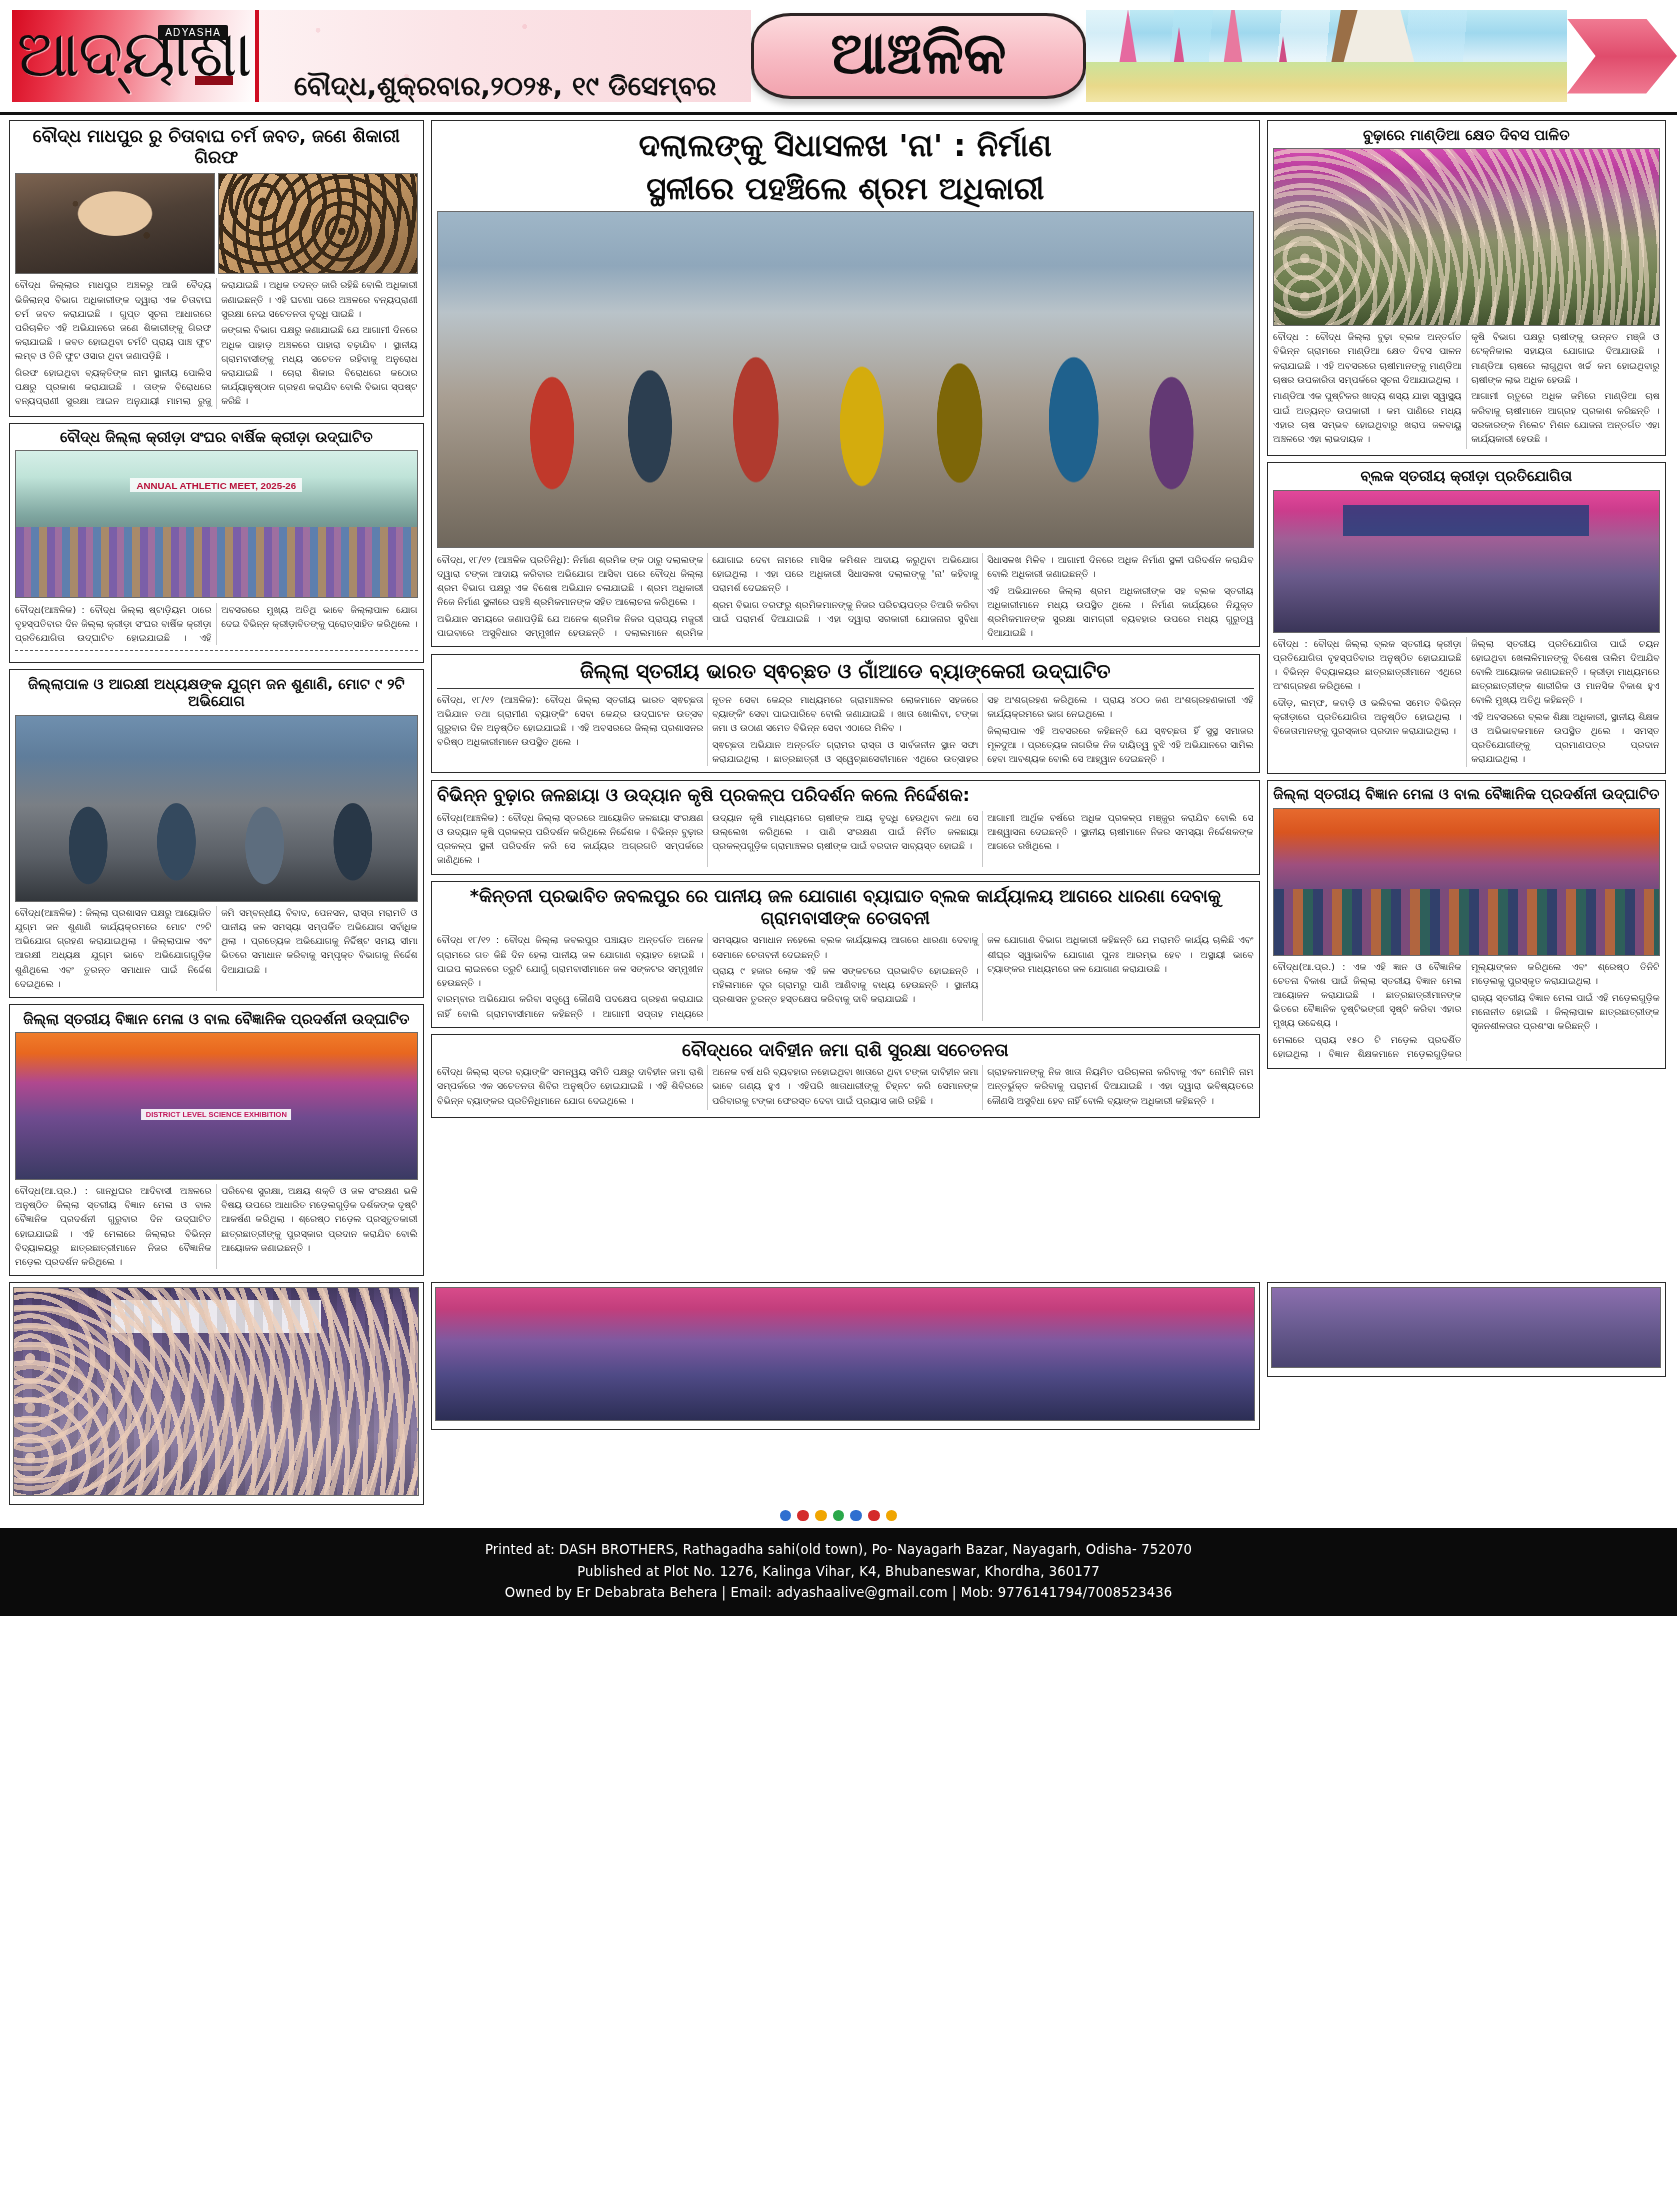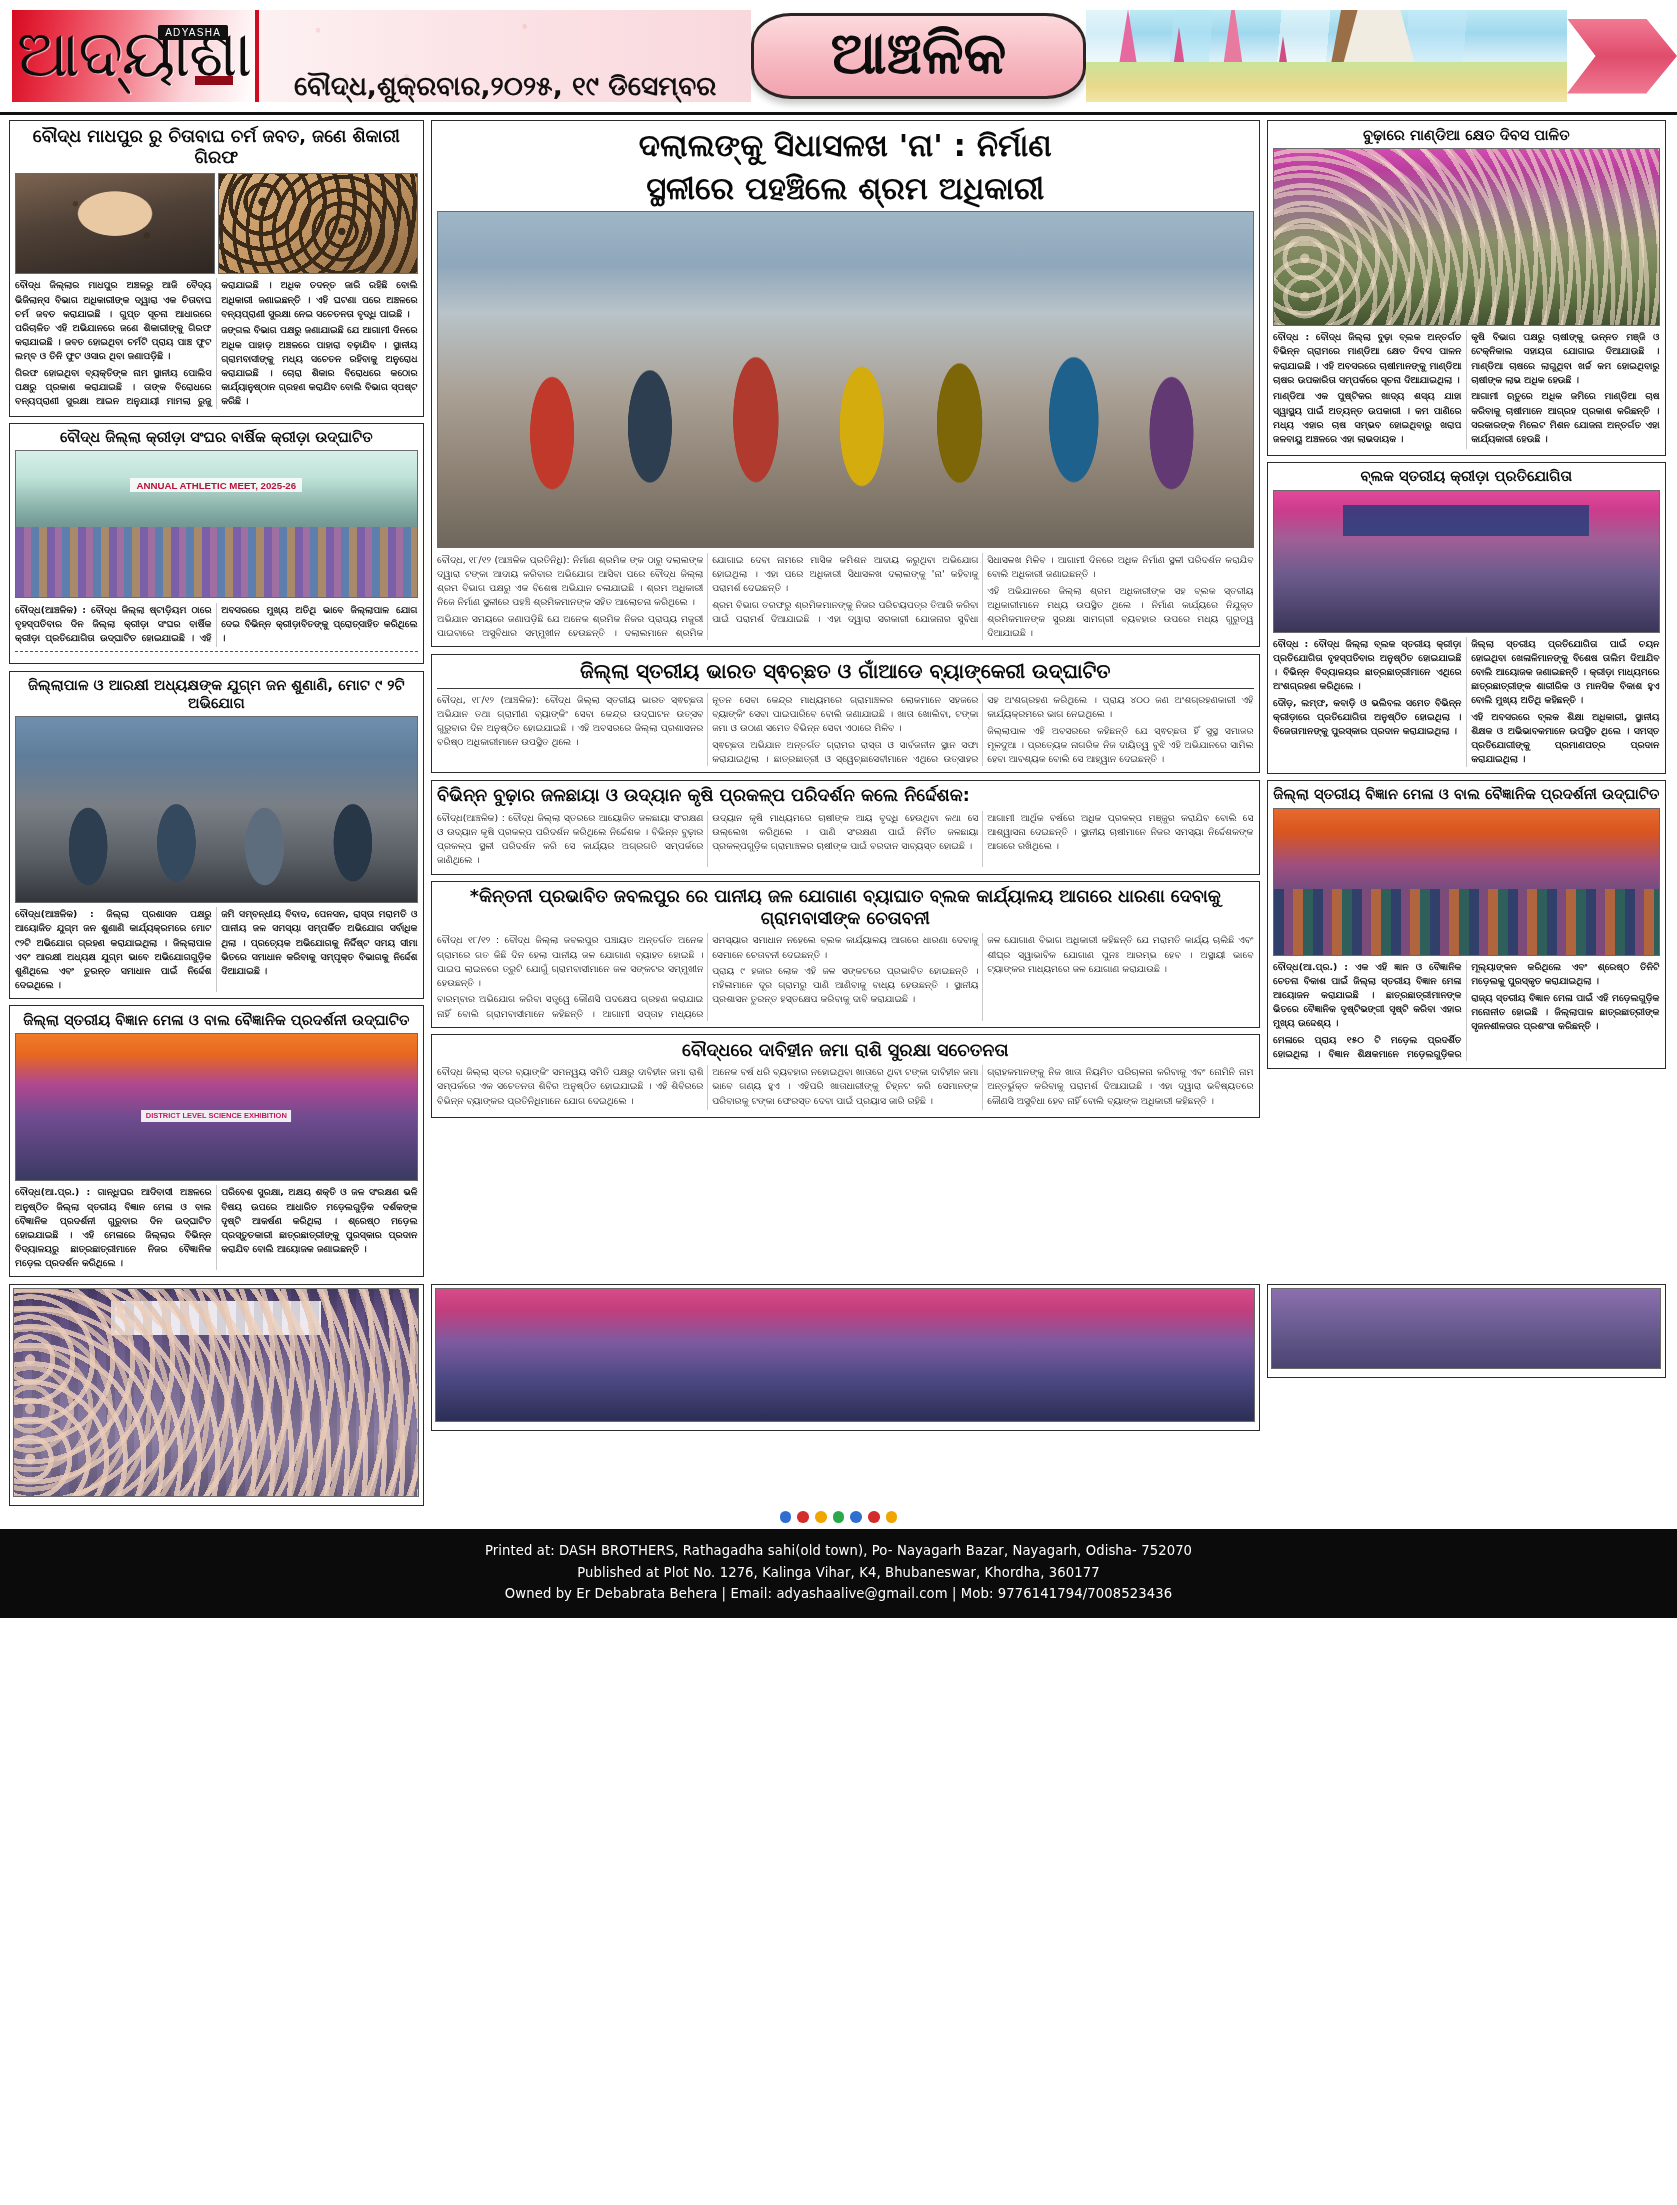"ବୌଦ୍ଧ ଜିଲ୍ଲାର ମାଧପୁର ଅଞ୍ଚଳରୁ ଆଜି" .body-text.two { font-weight: bold -> none }
